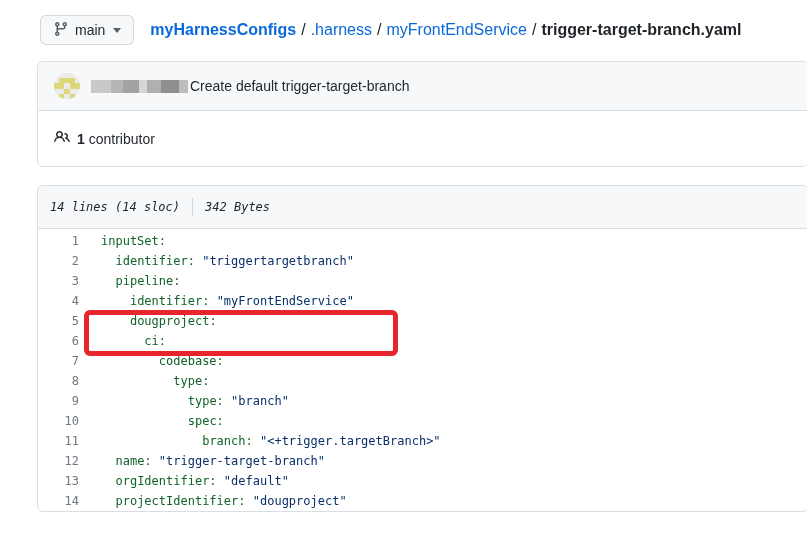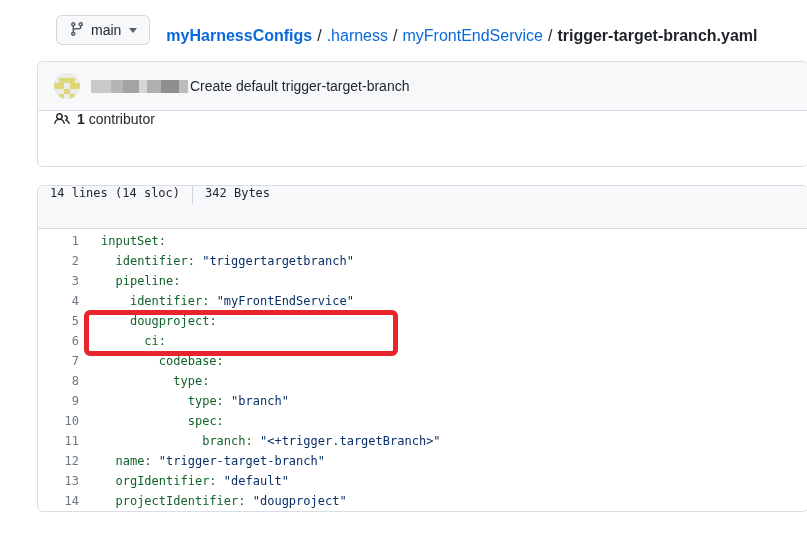"main" .topbar { align-items: flex-end -> center; left: 56px -> 40px }
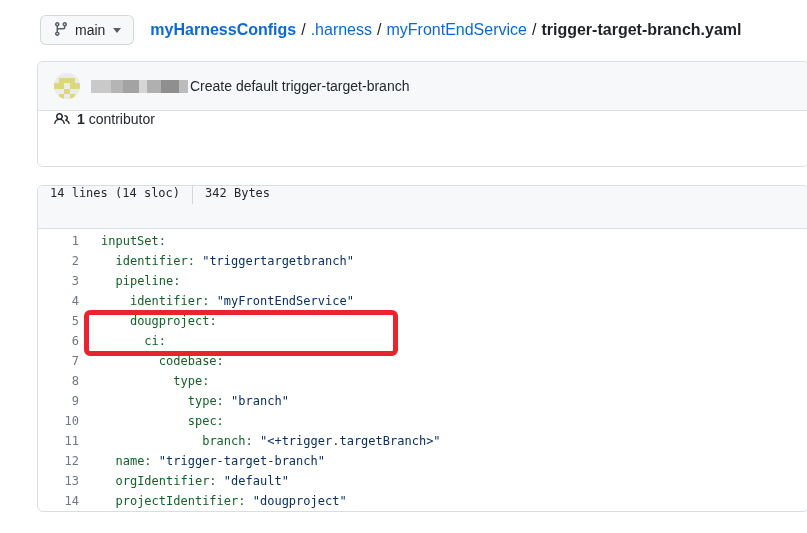"1 contributor" .contrib-row { align-items: none -> center }
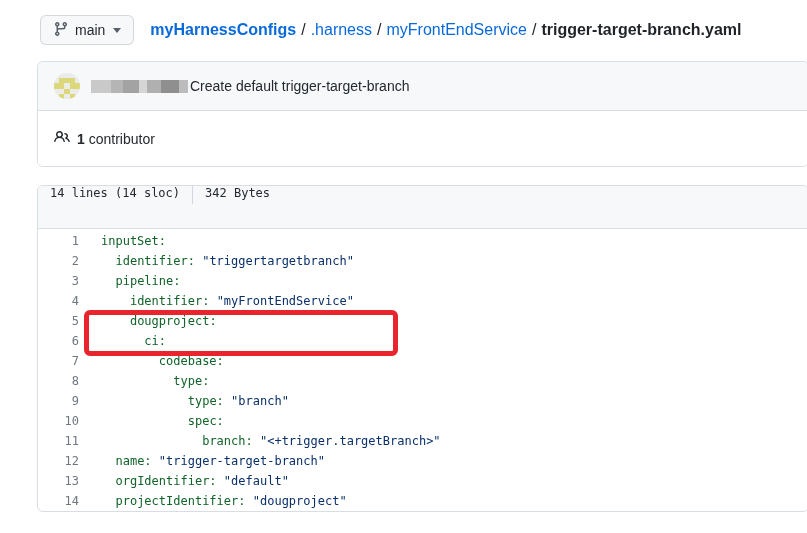"14 lines (14 sloc)" .file-header { align-items: flex-start -> center; font-style: none -> italic }
